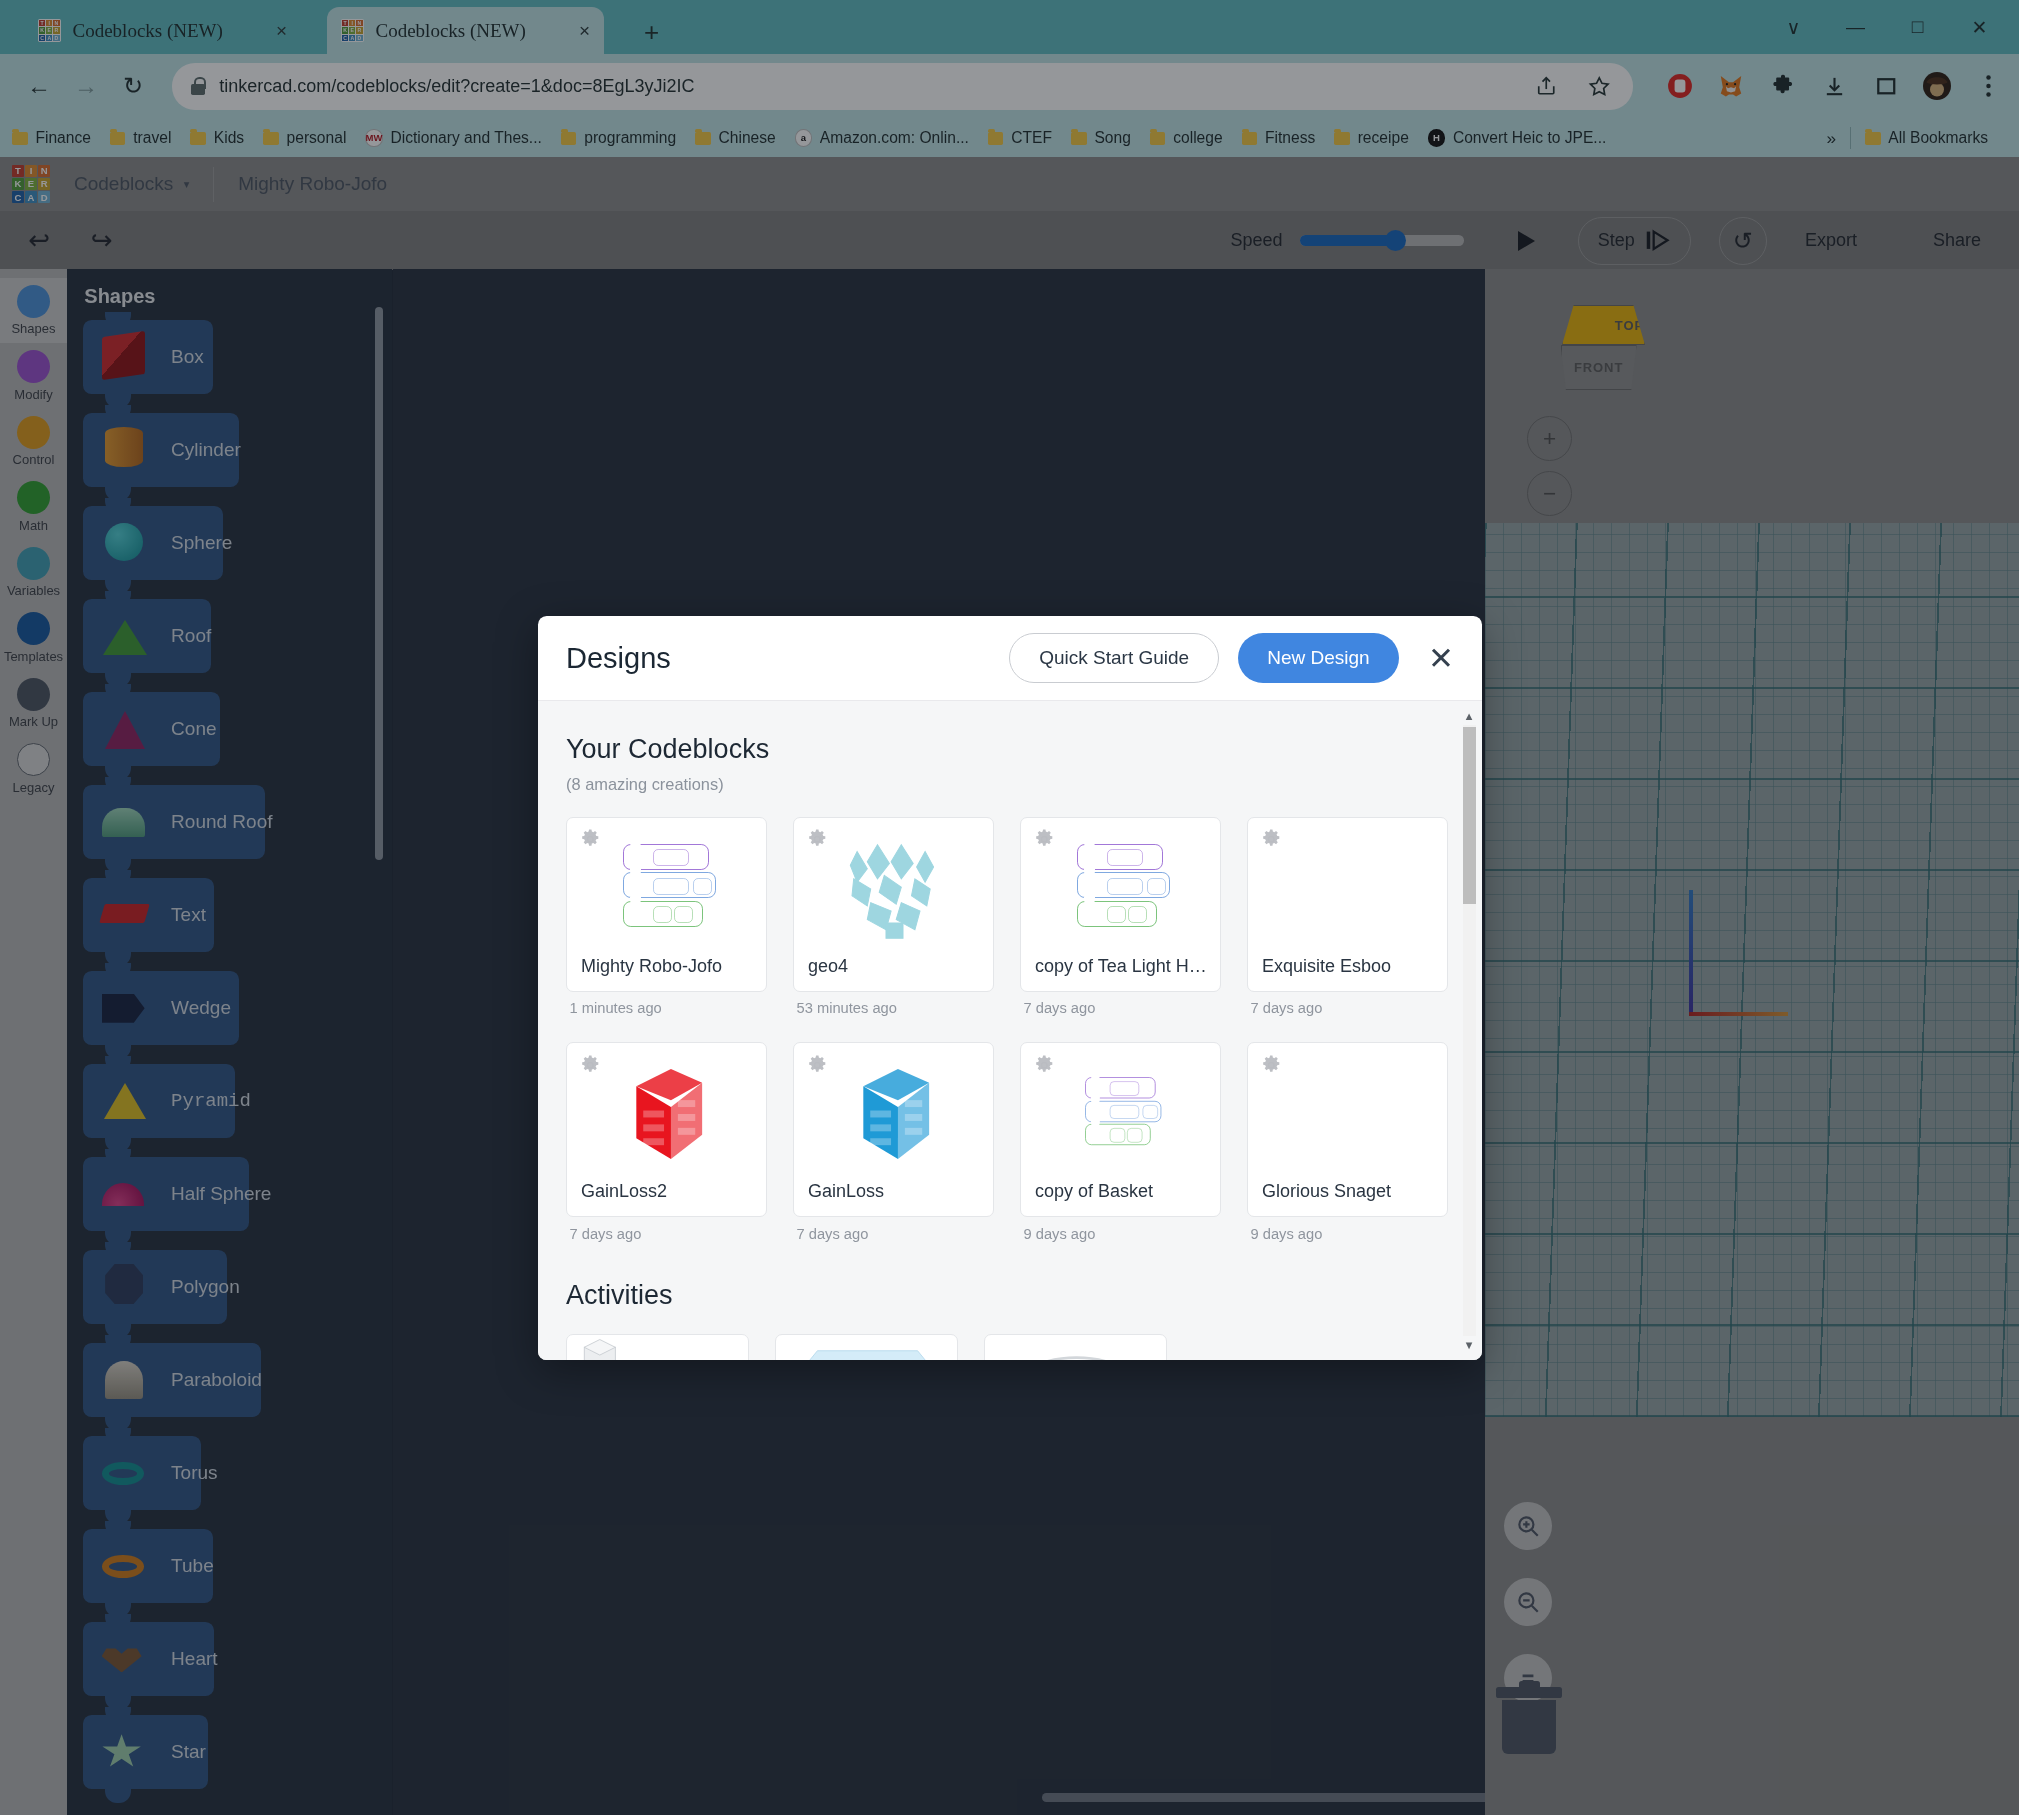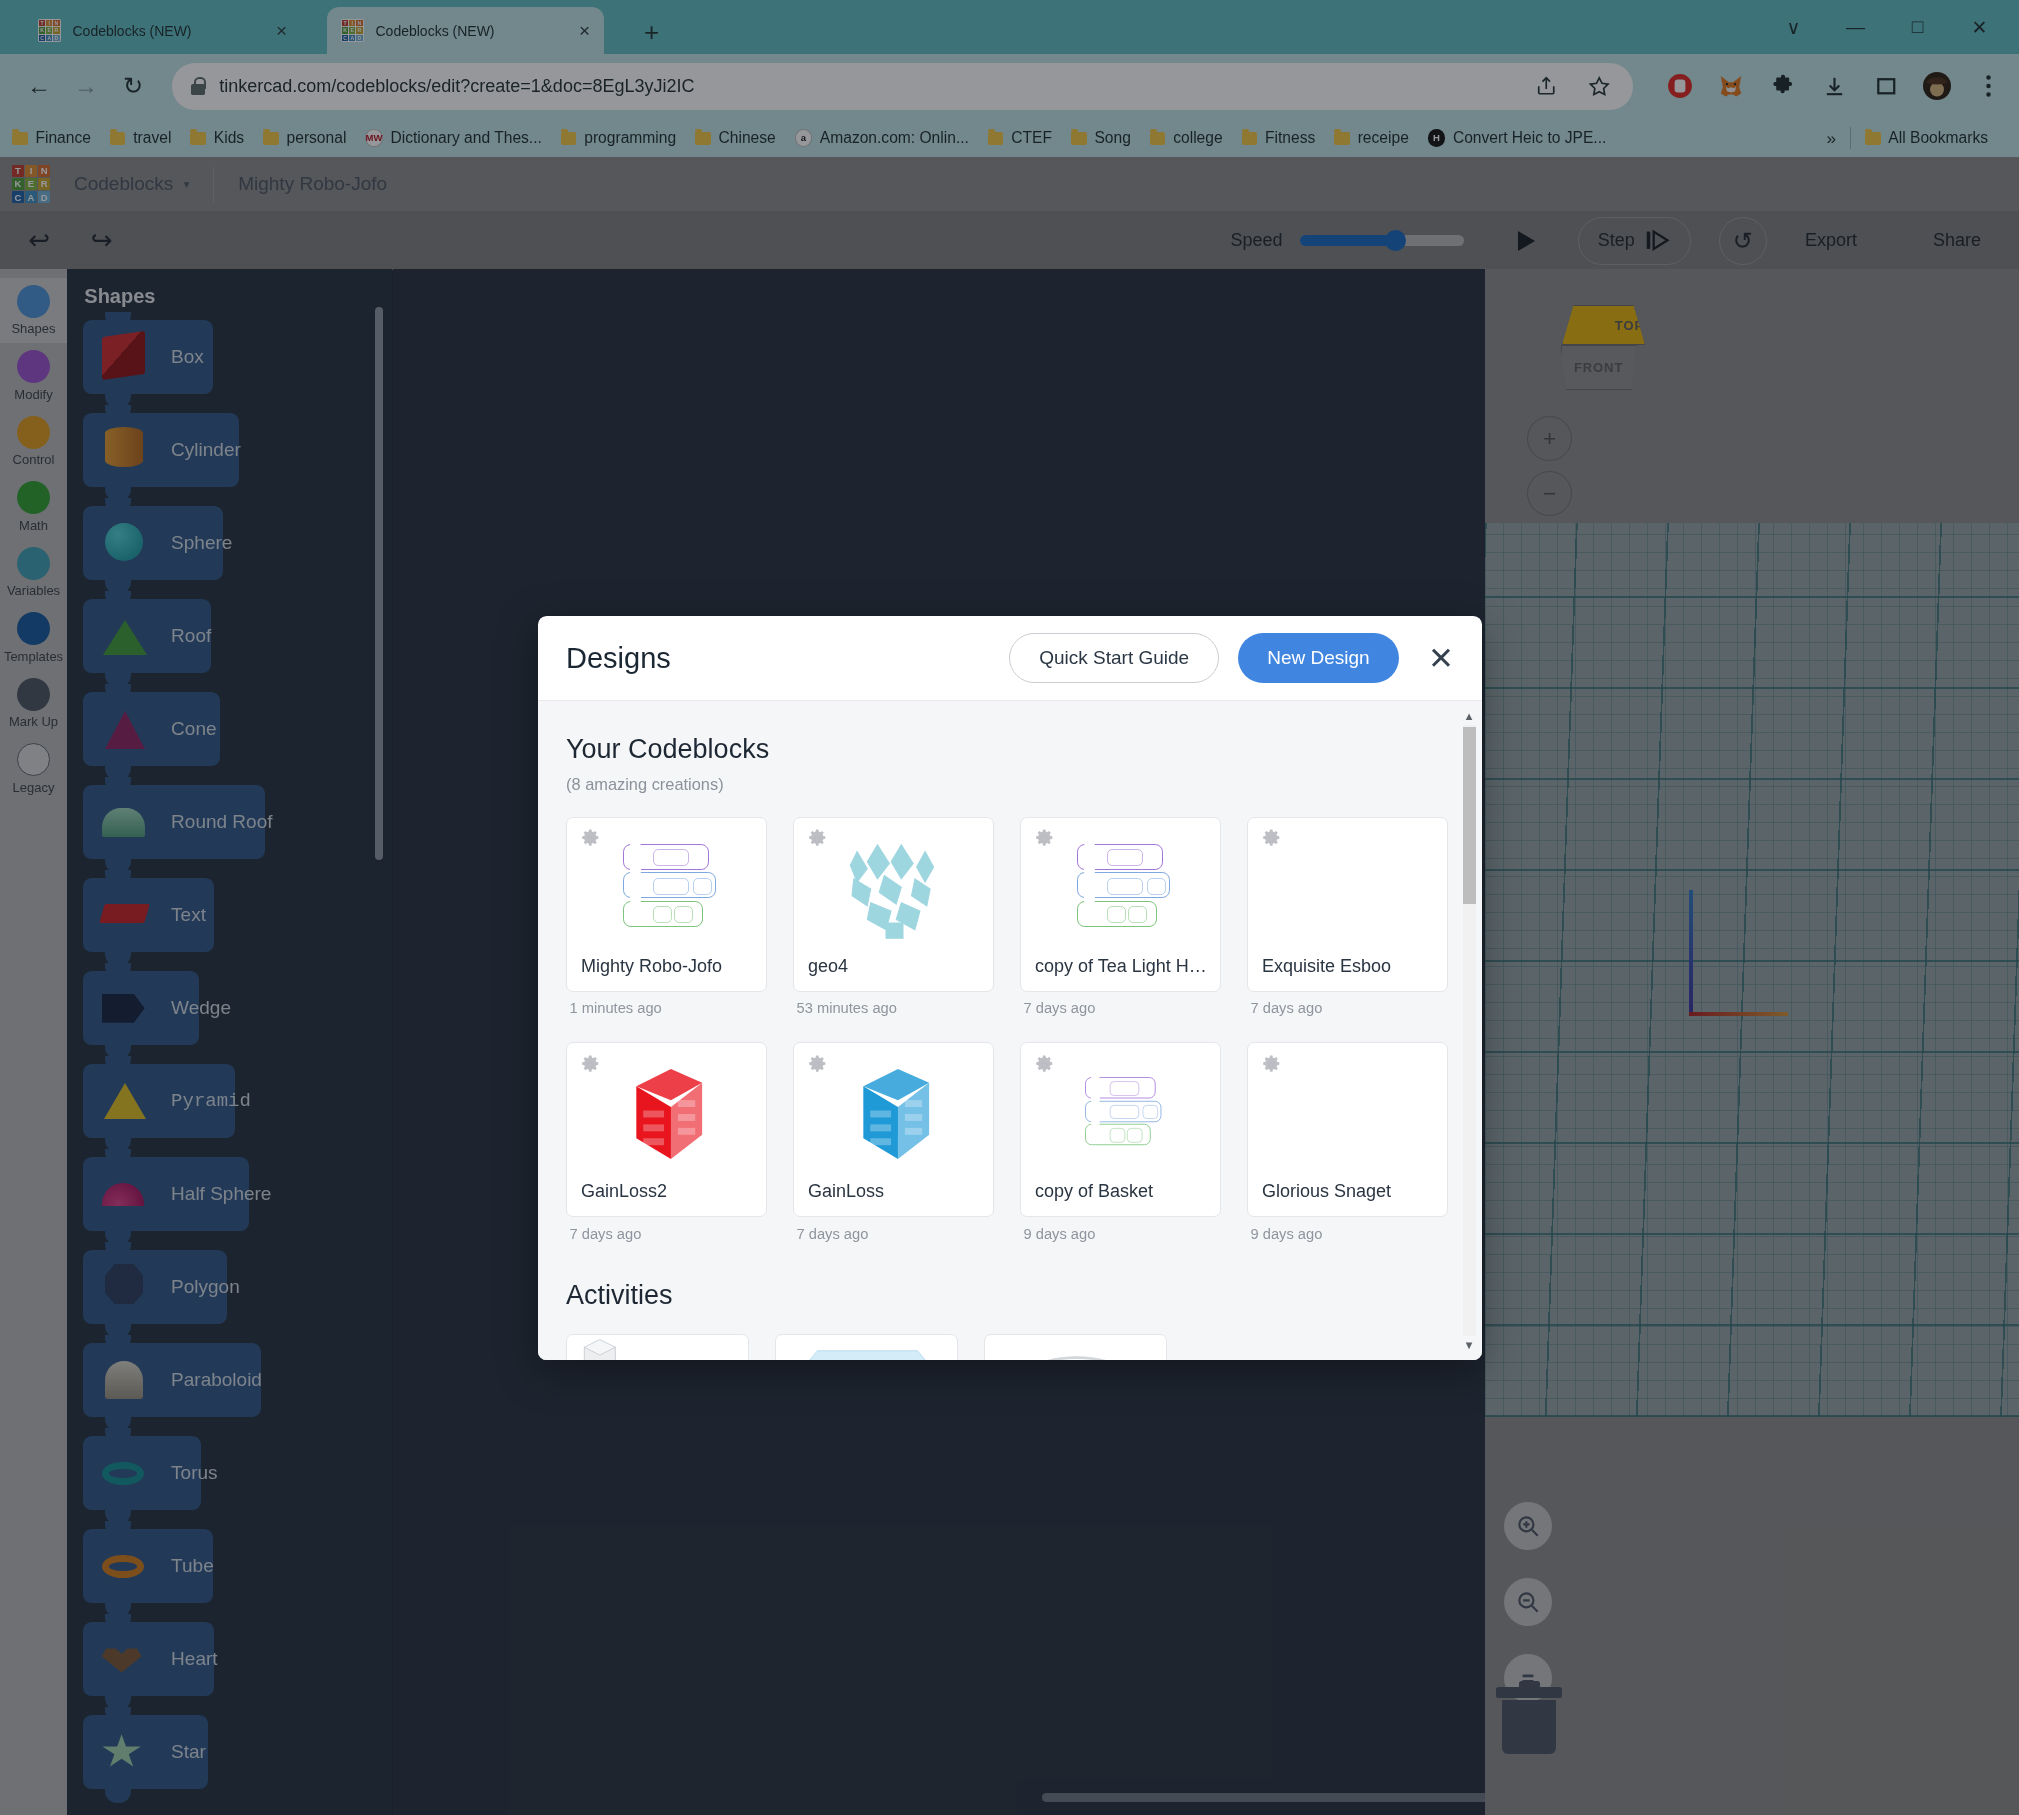"Codeblocks (NEW)" .tab-title { font-family: none -> Liberation Serif, serif; font-size: 14px -> 19px }
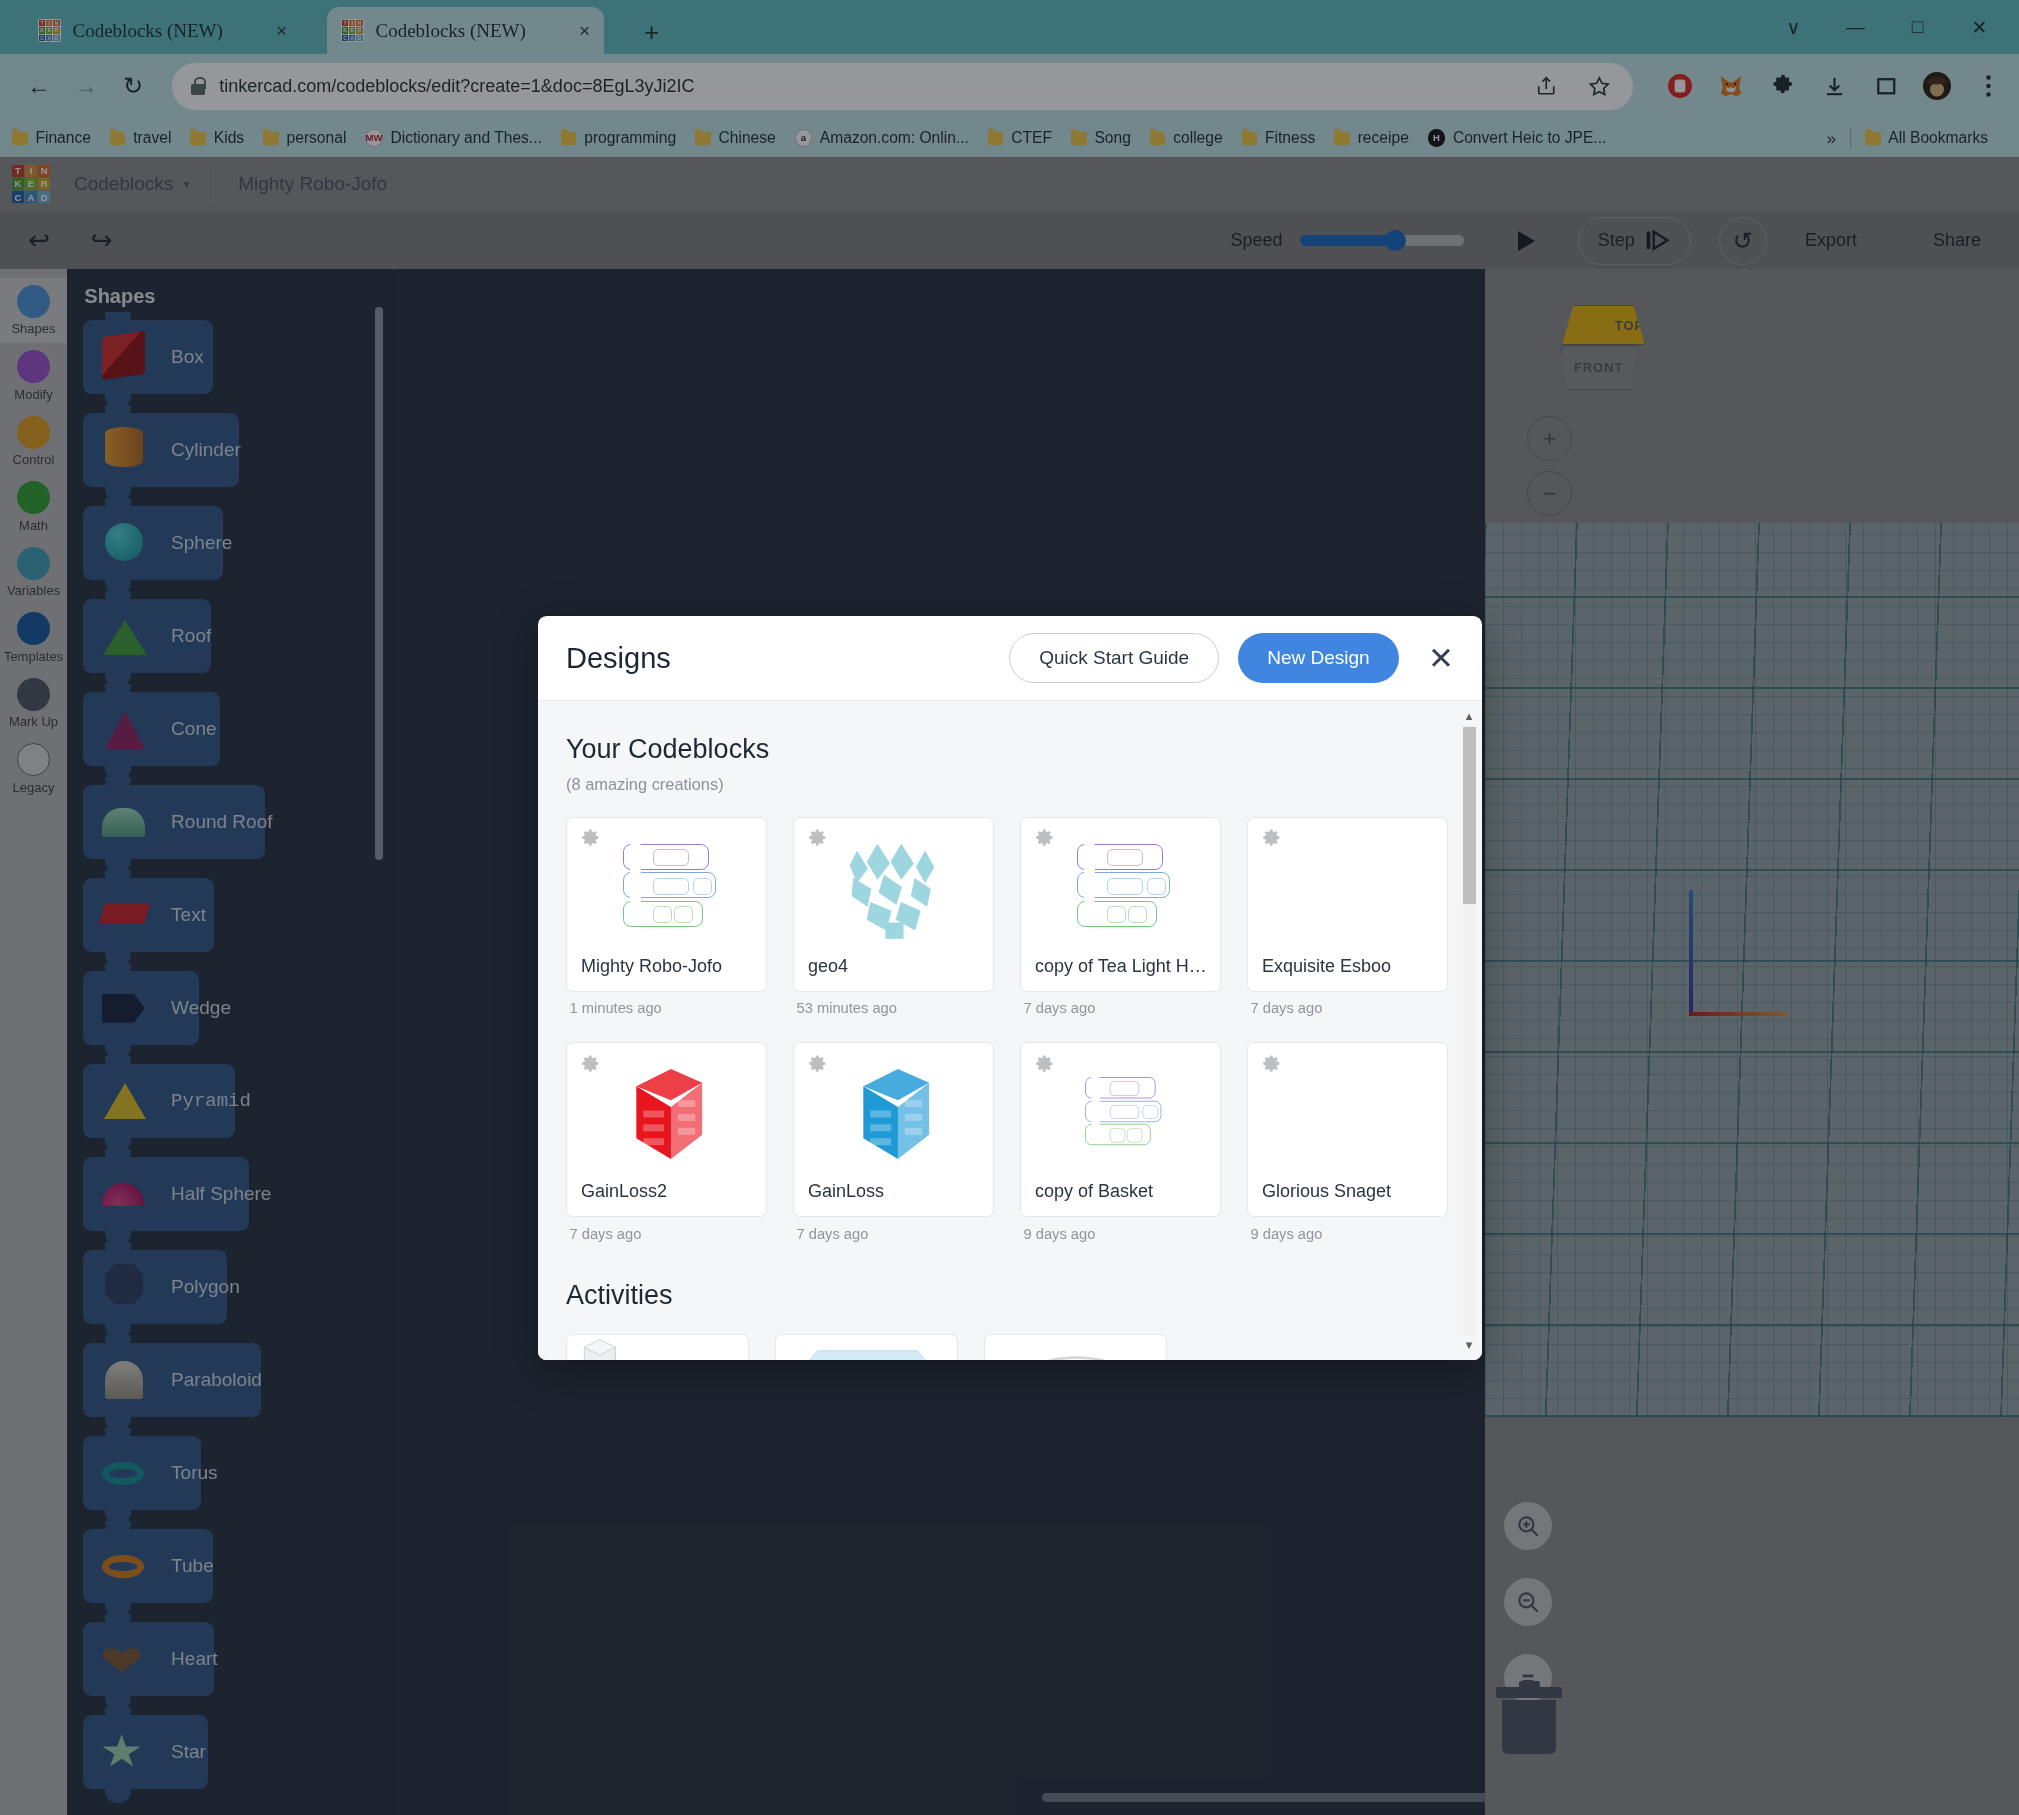"Wedge" div.blk { width: 116px -> 156px }
